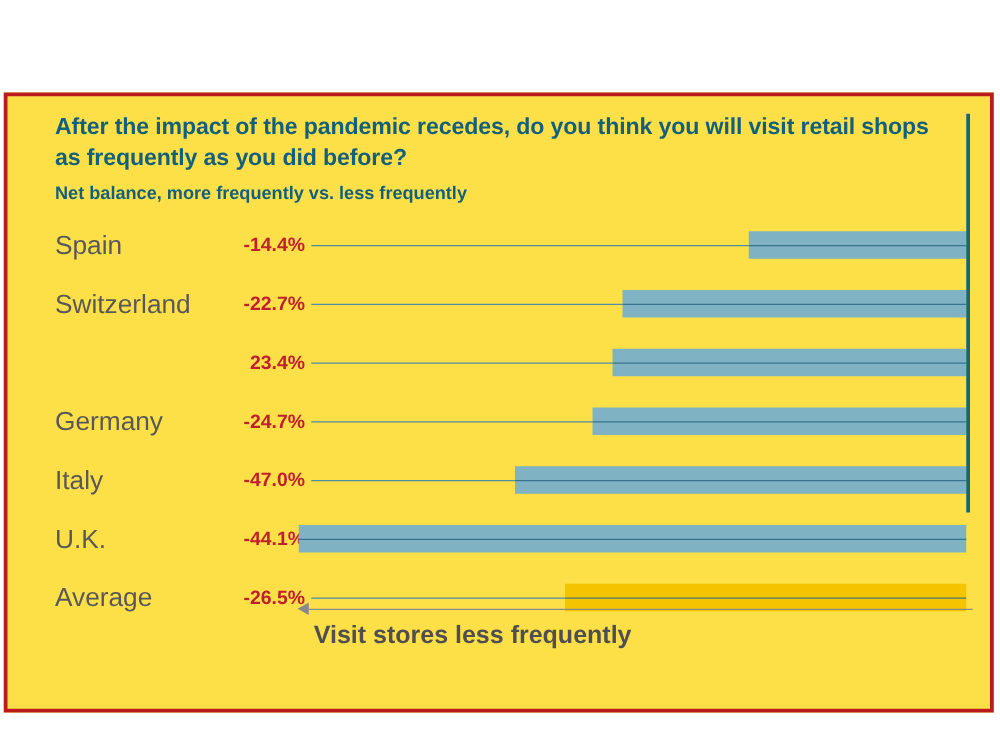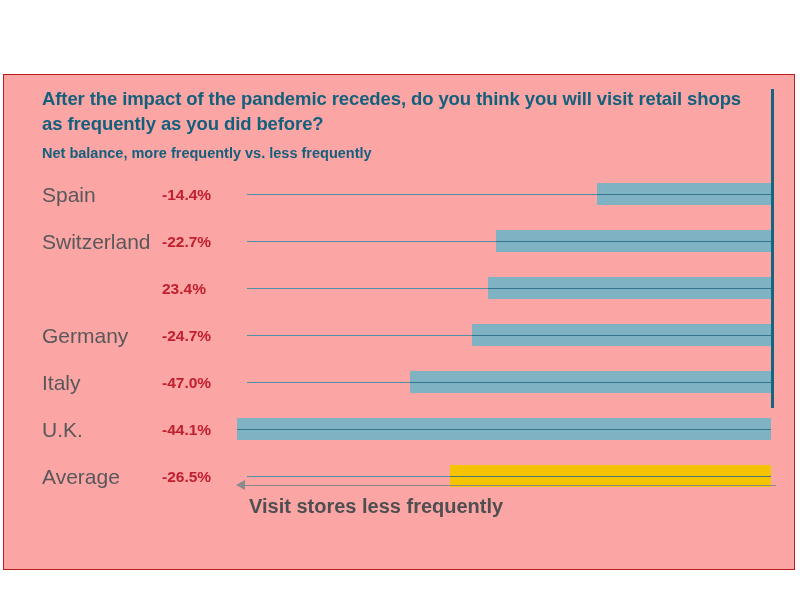"After the impact of the" #card { background: #fca5a5 -> #fde047; border: 1px solid #b91c1c -> 3px solid #b91c1c }
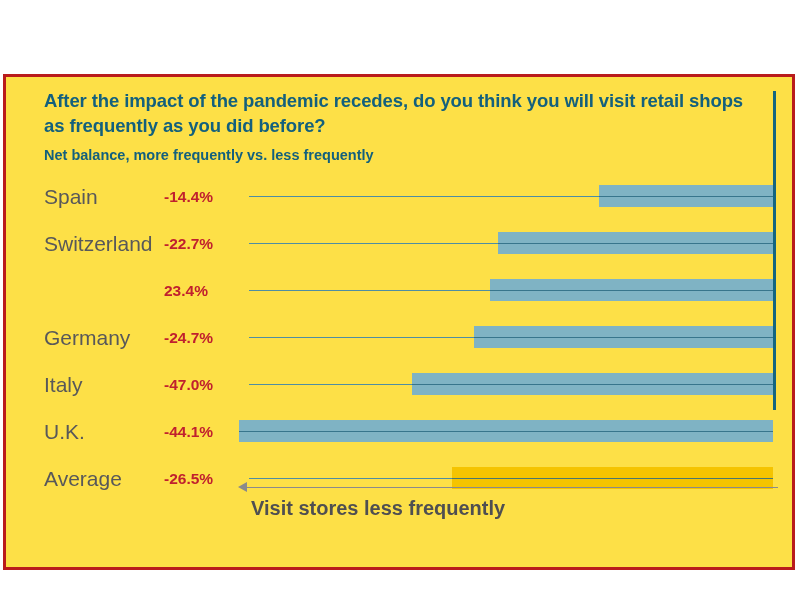"-14.4%" .row-value { text-align: left -> right }
